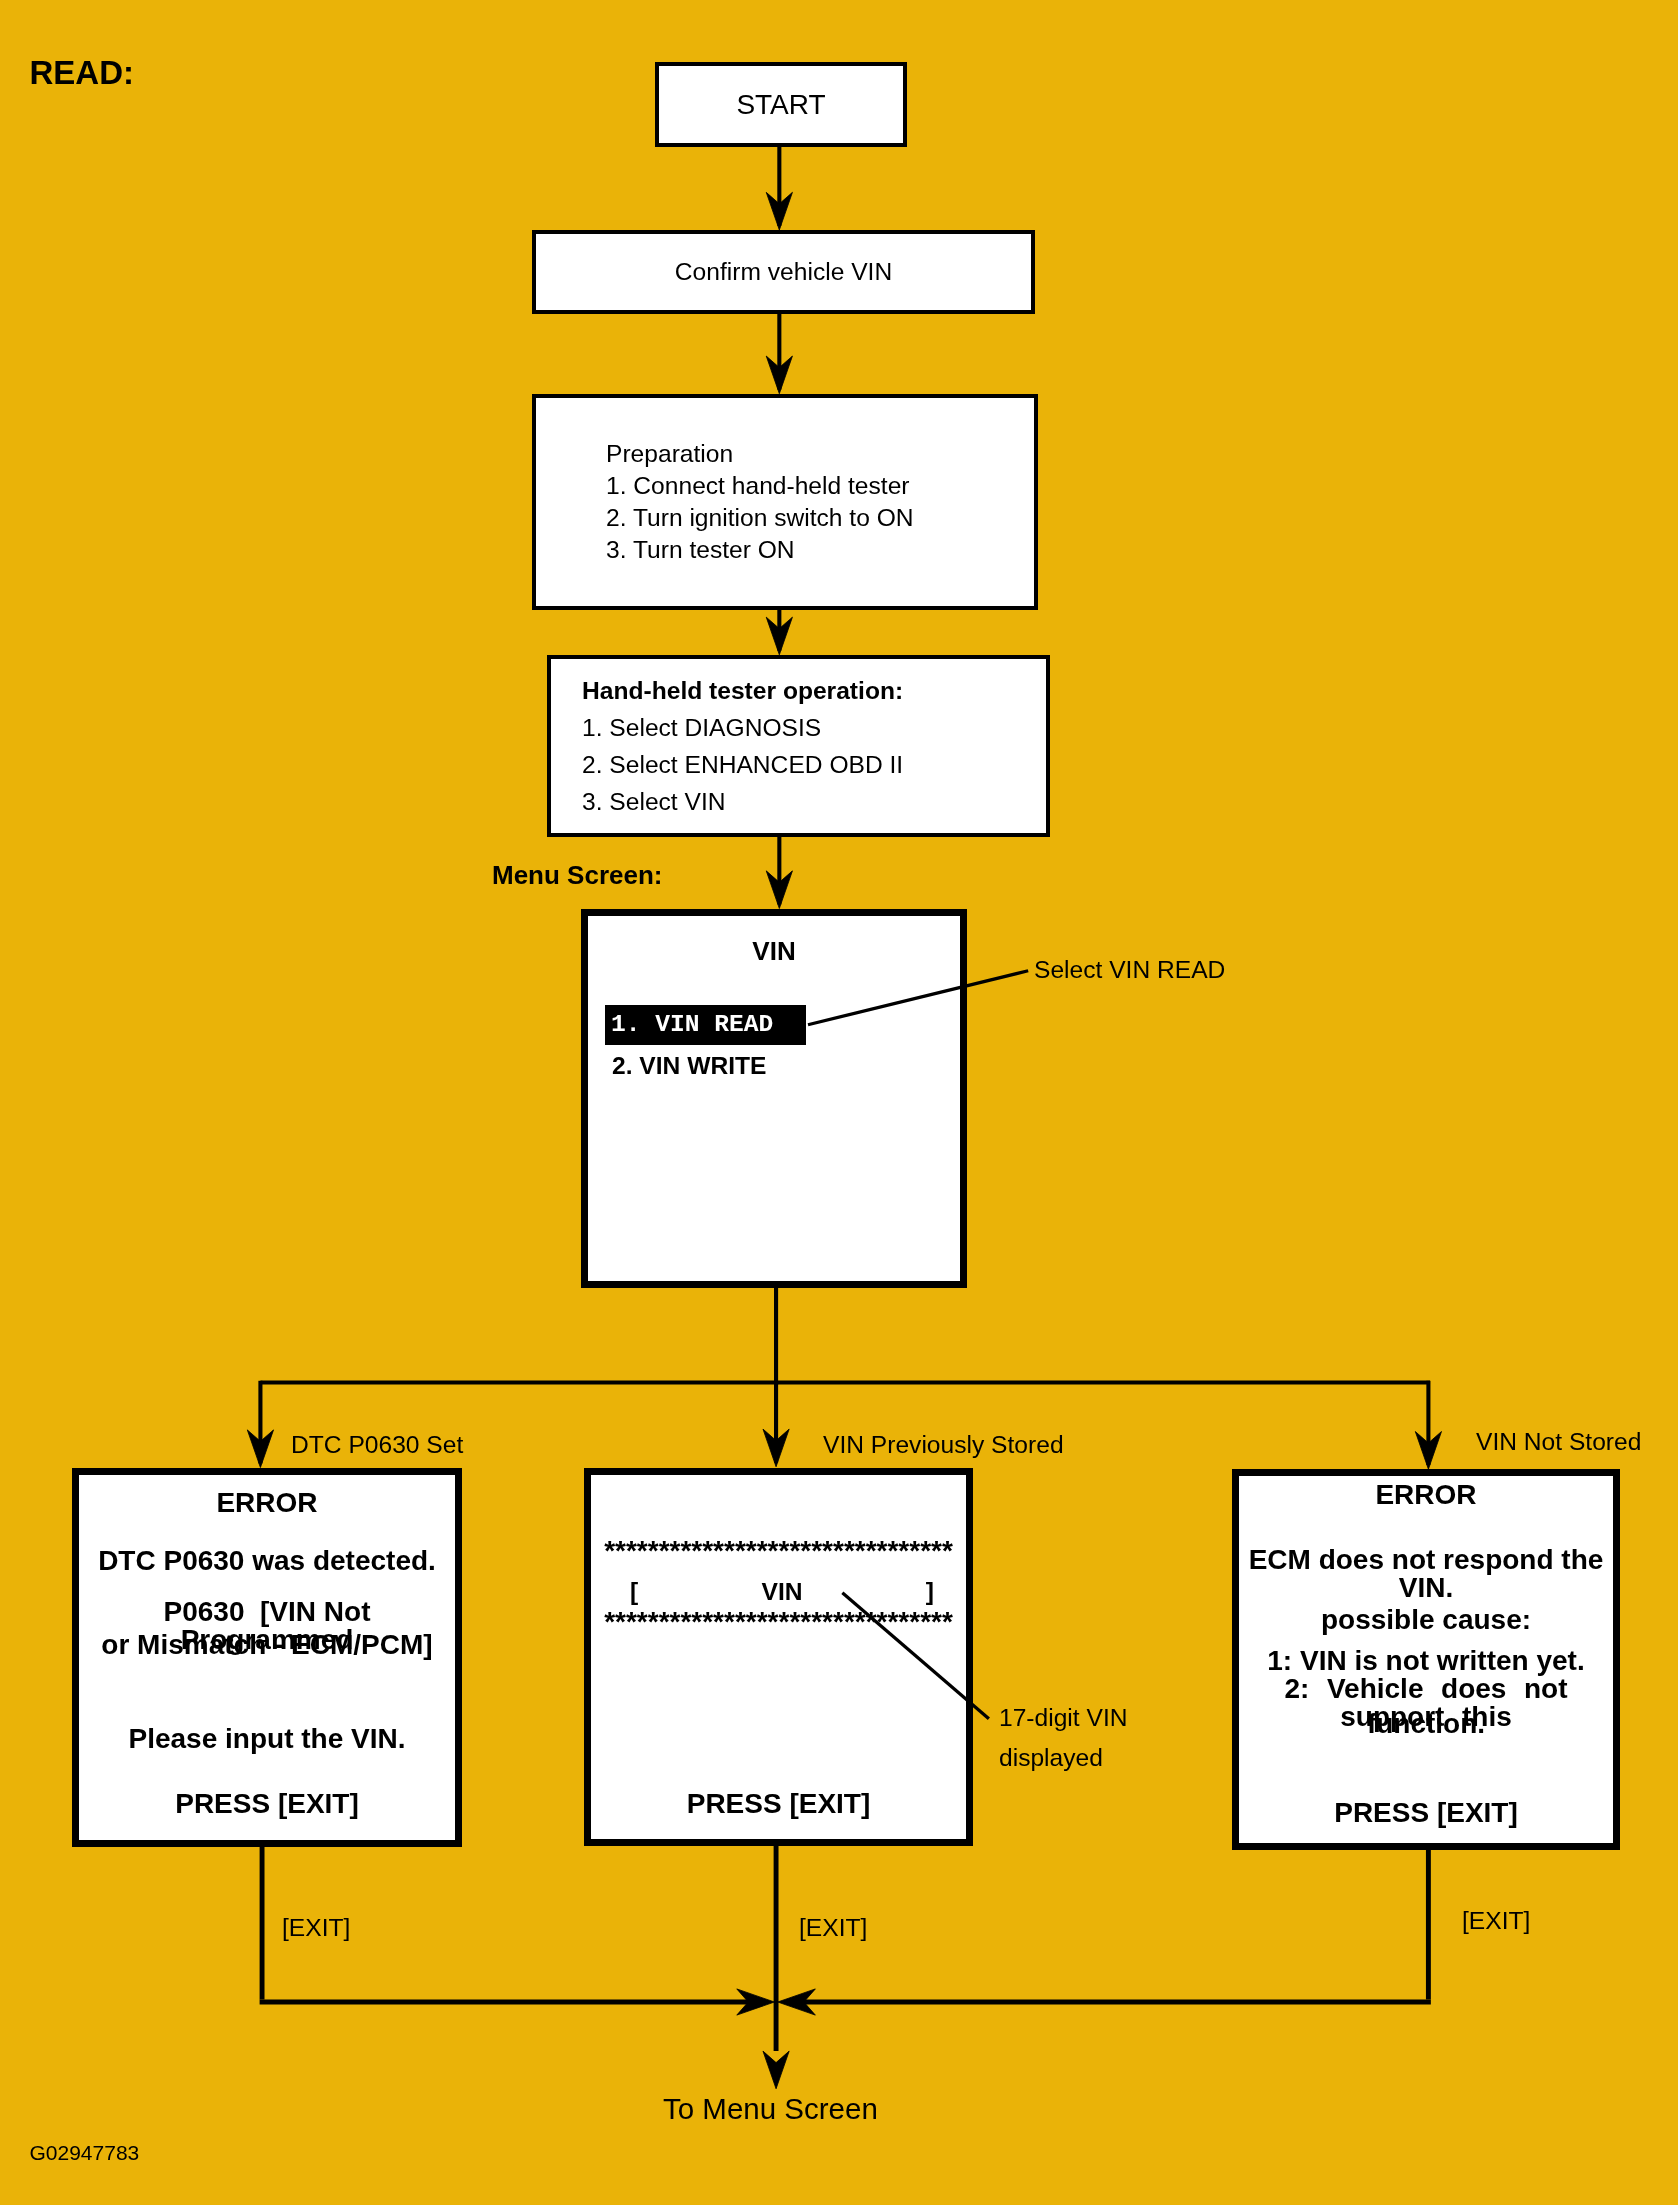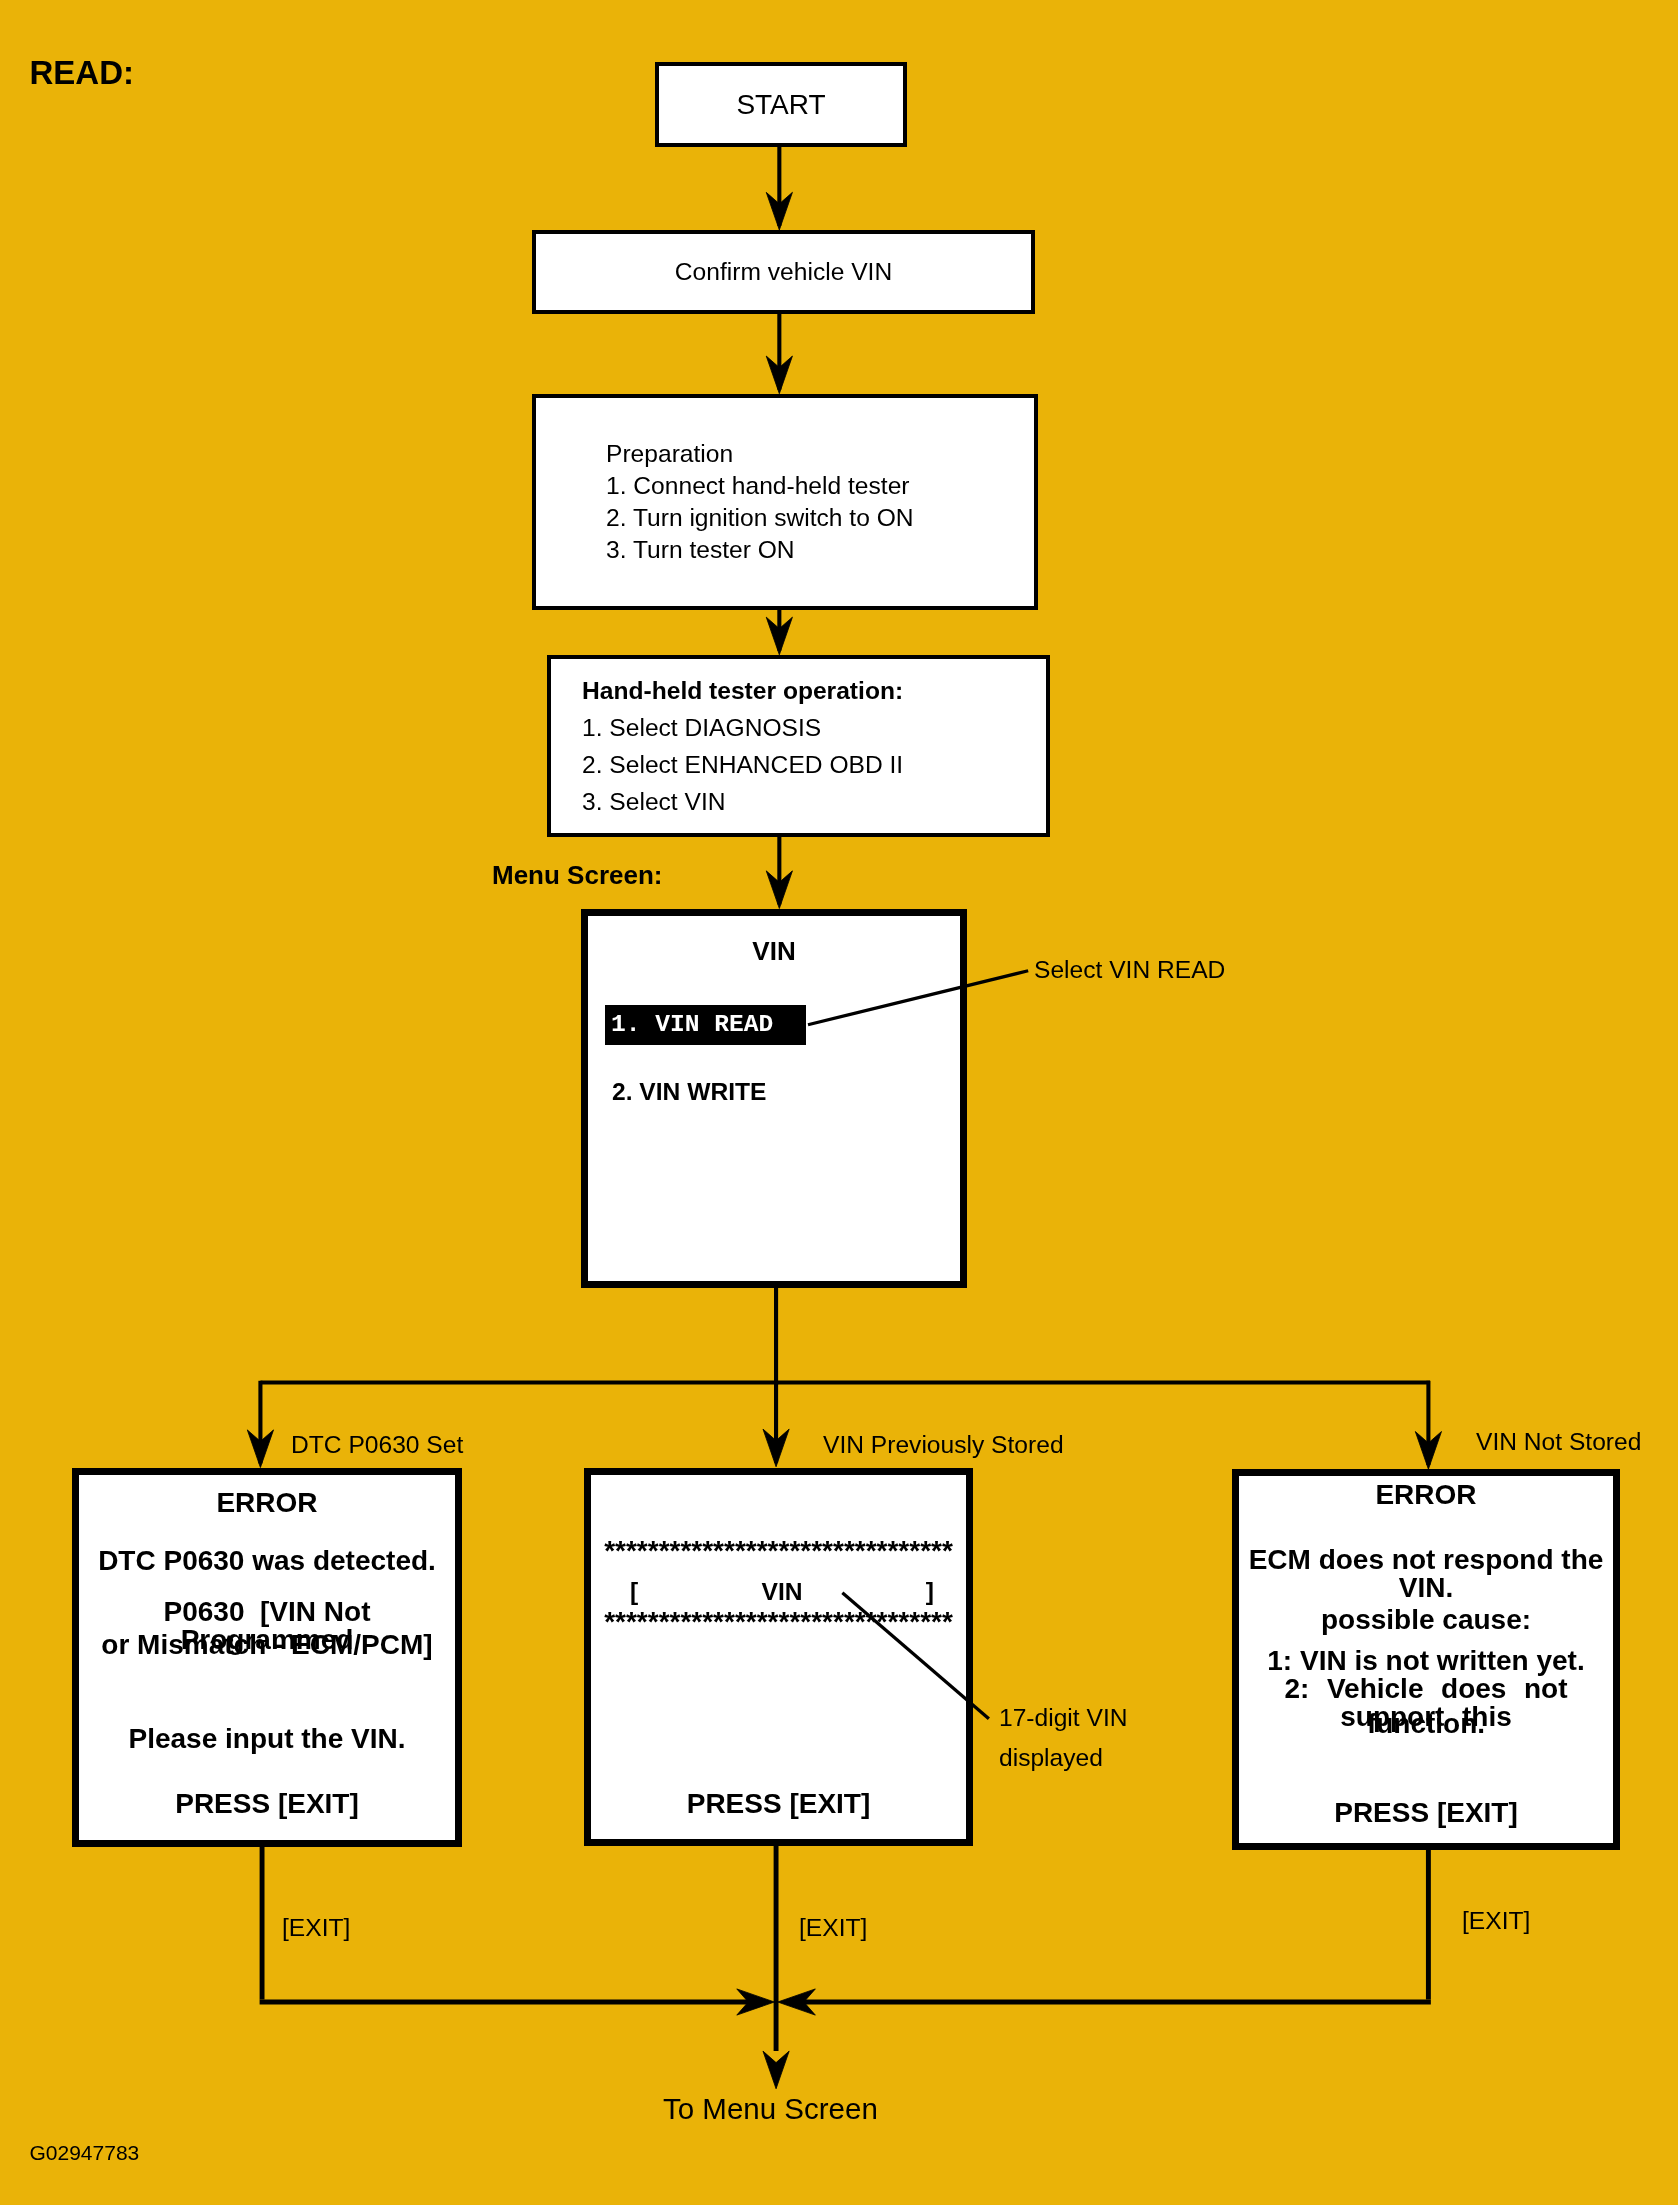"2. VIN WRITE" div.lbl { top: 162px -> 136px }
